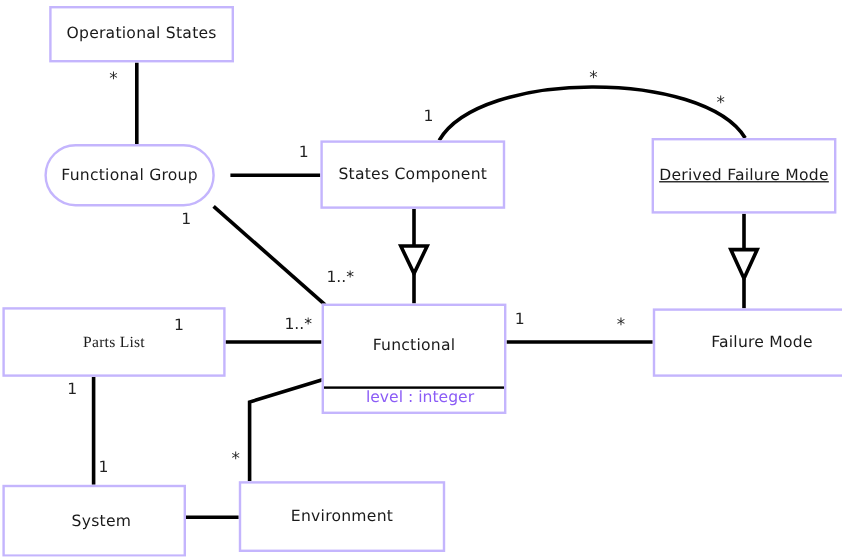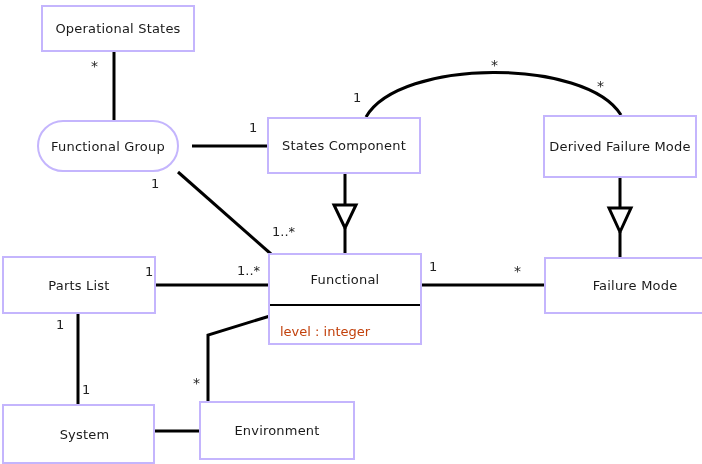"Derived Failure Mode" div.uml-class { text-decoration: none -> underline }
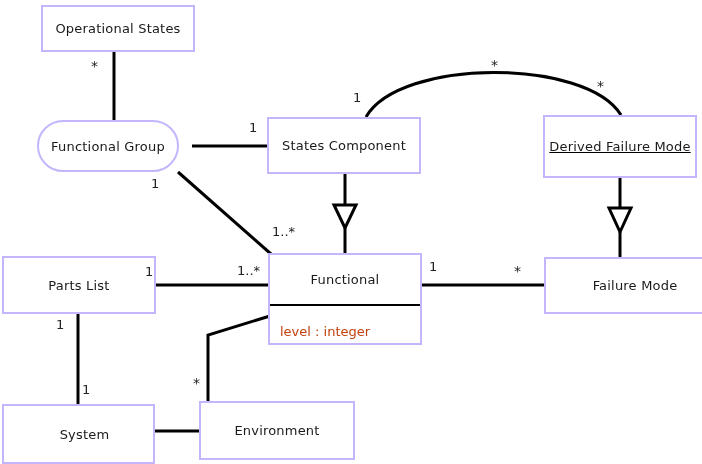"Parts List" div.uml-class { font-family: none -> Liberation Serif, serif; width: 154px -> 186px }
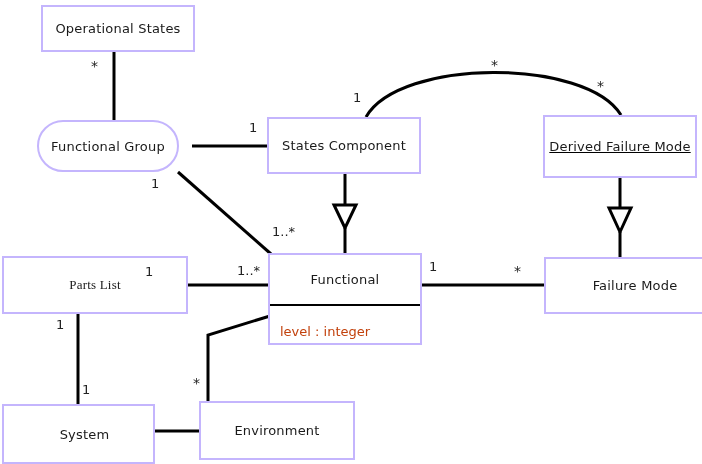"level : integer" .uml-attrs { color: #c2410c -> #8b5cf6; padding: 18px 0 4px 10px -> 0 0 4px 10px; text-align: none -> center }
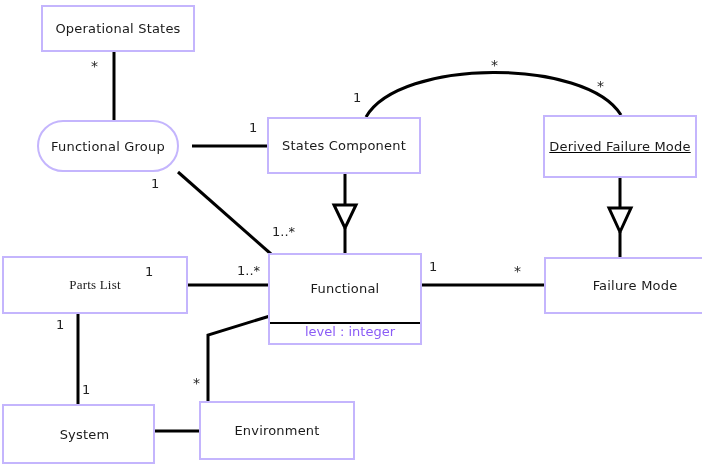"Environment" div.uml-class { width: 156px -> 172px }
